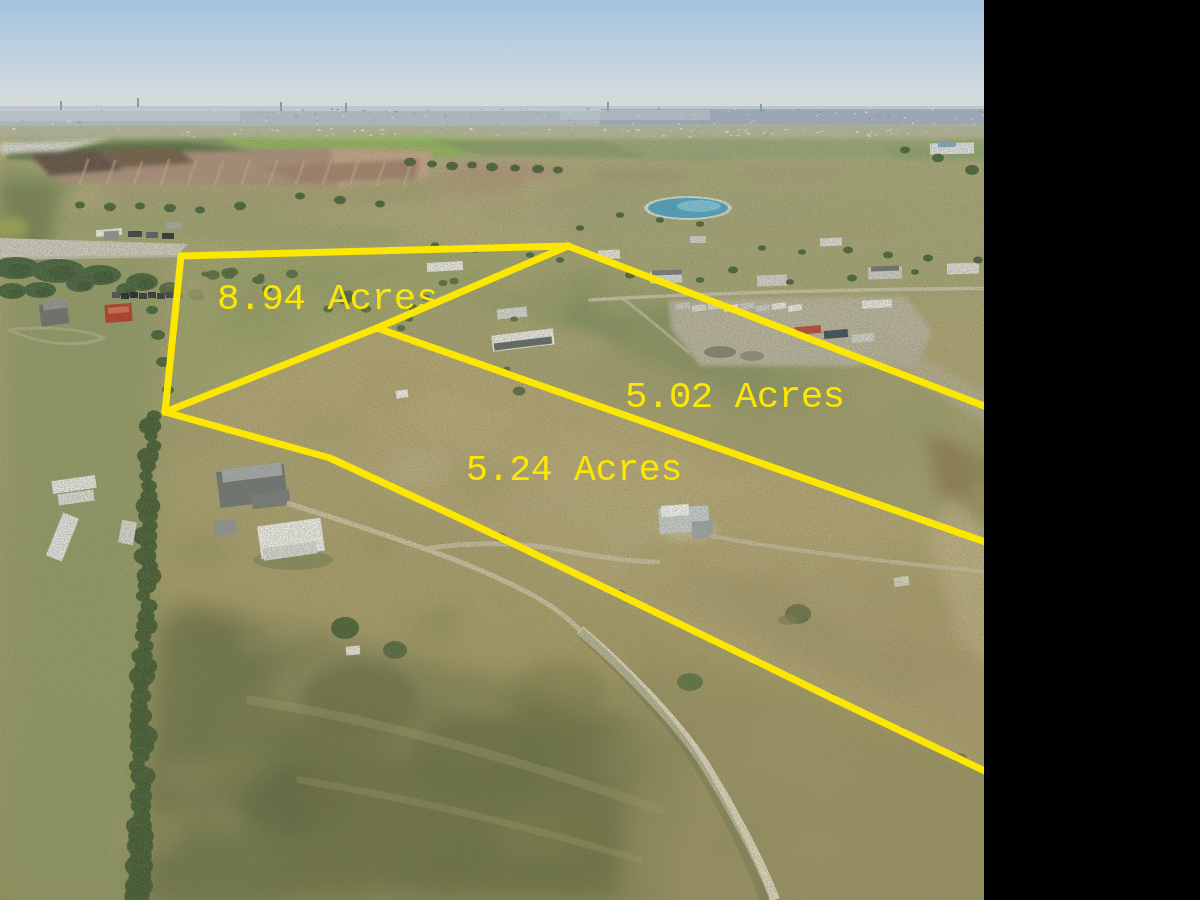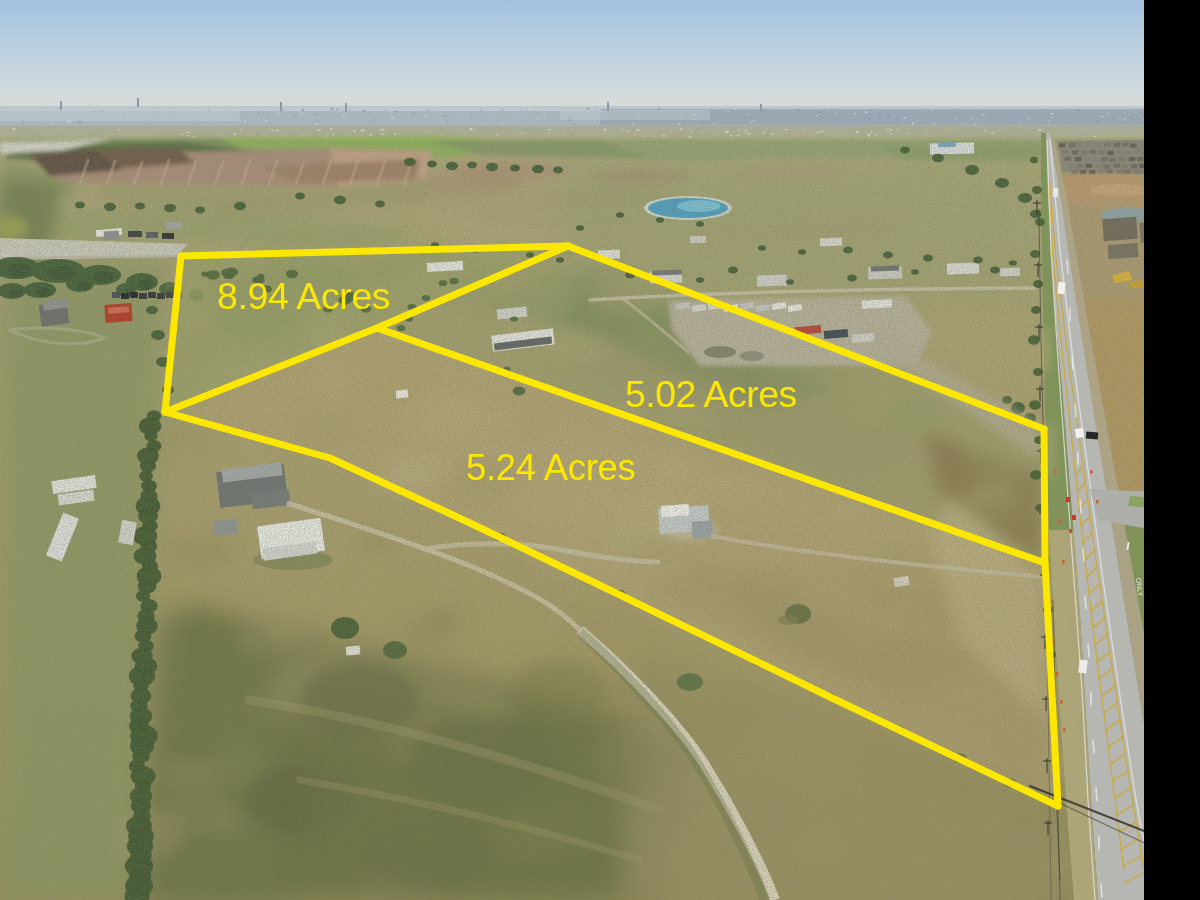"8.94 Acres" #stage { font-family: Liberation Sans, sans-serif -> Liberation Mono, monospace; width: 1144px -> 984px }
